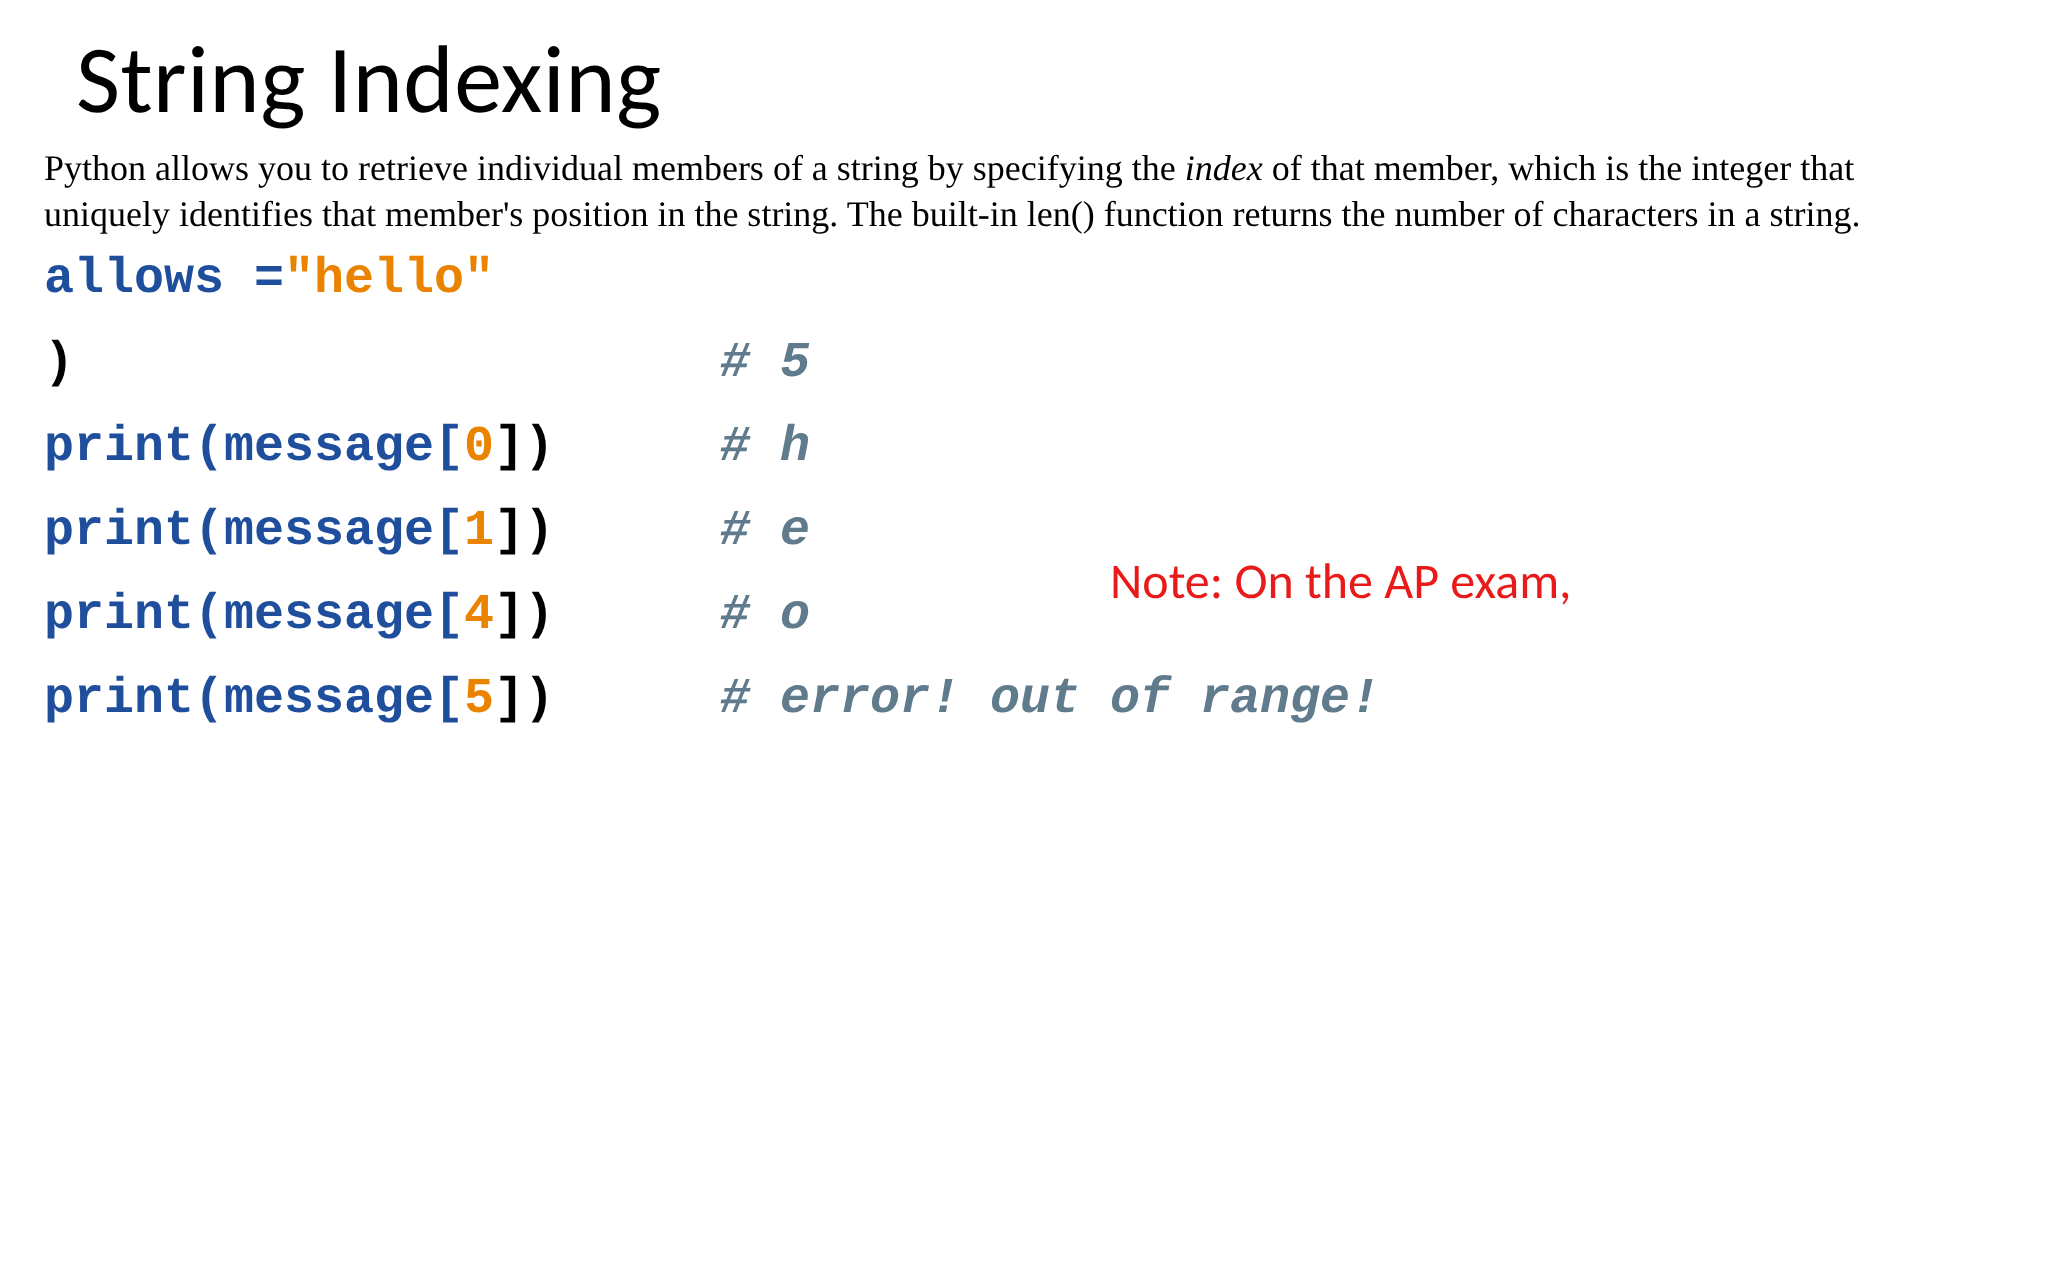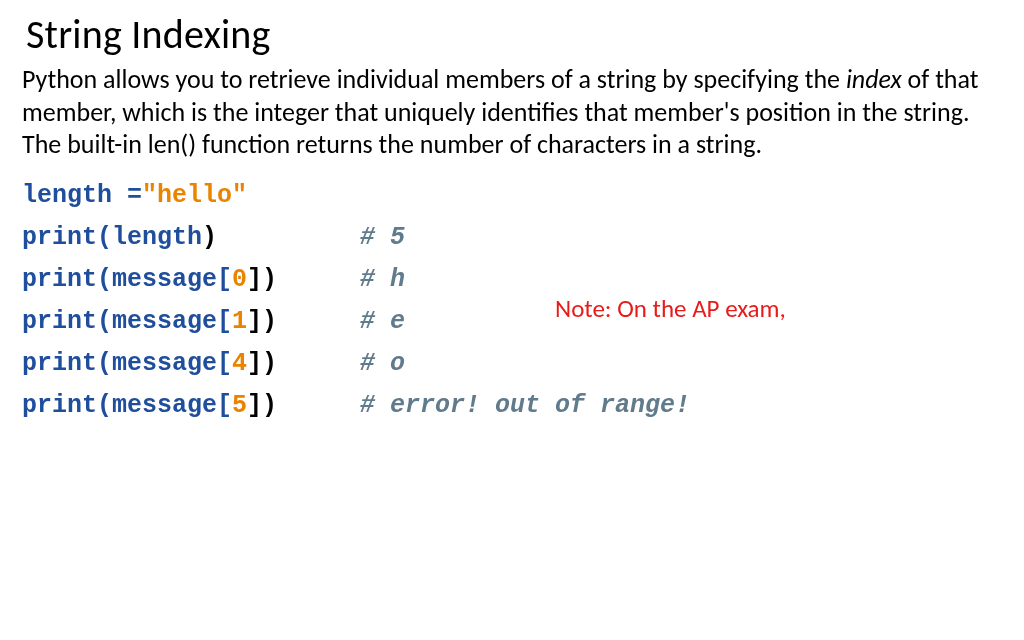"String Indexing" .title { font-size: 40px -> 48px; margin: 0 0 4px 4px -> 0 0 4px 16px }
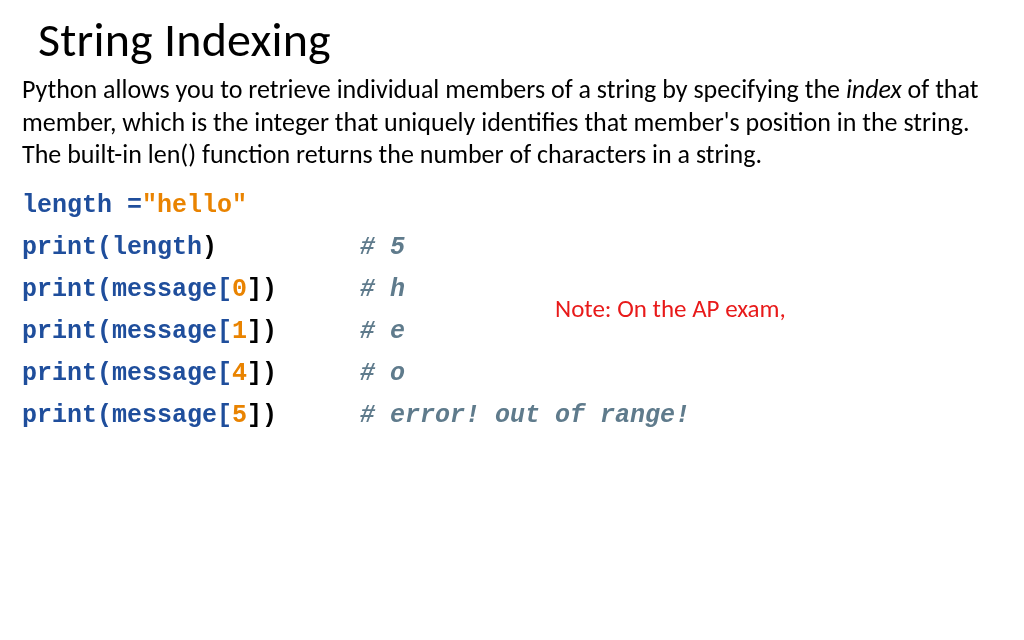"Python allows you to retrieve" .body-text { font-family: none -> Liberation Serif, serif; font-size: 26px -> 18px; margin: 0 0 14px 0 -> 0 0 0 0 }
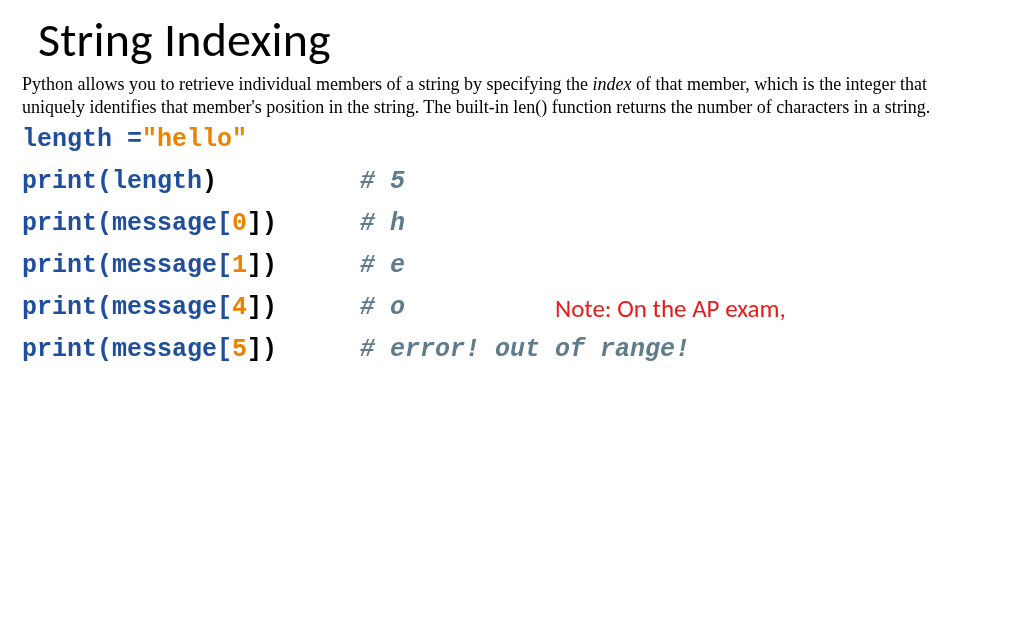"length =" span.tok-blue { text: length -> allows }
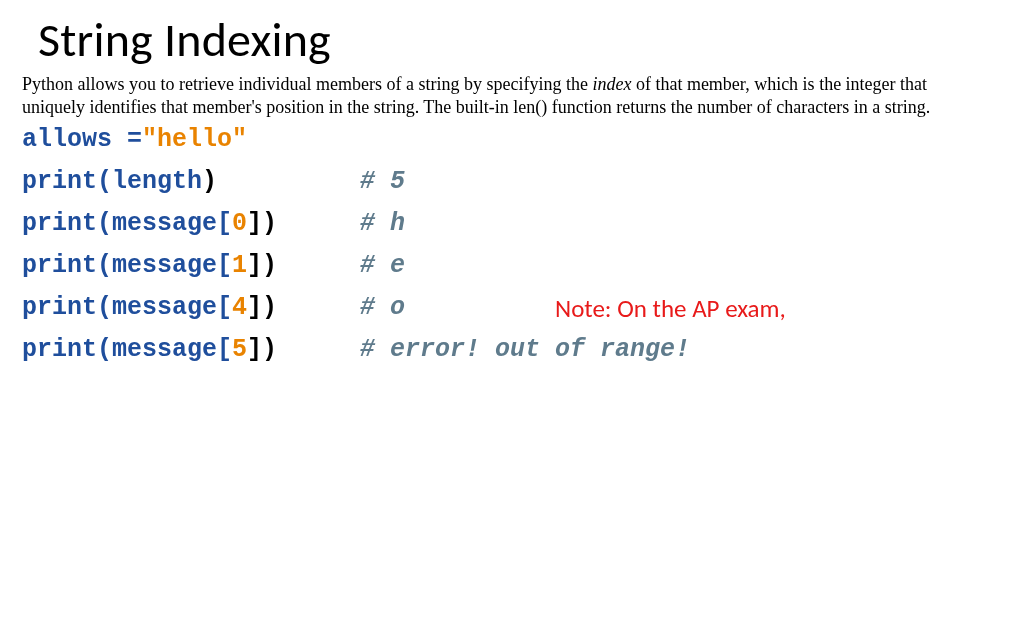"print(length" span.tok-blue { html: <span>print(length</span> -> none }
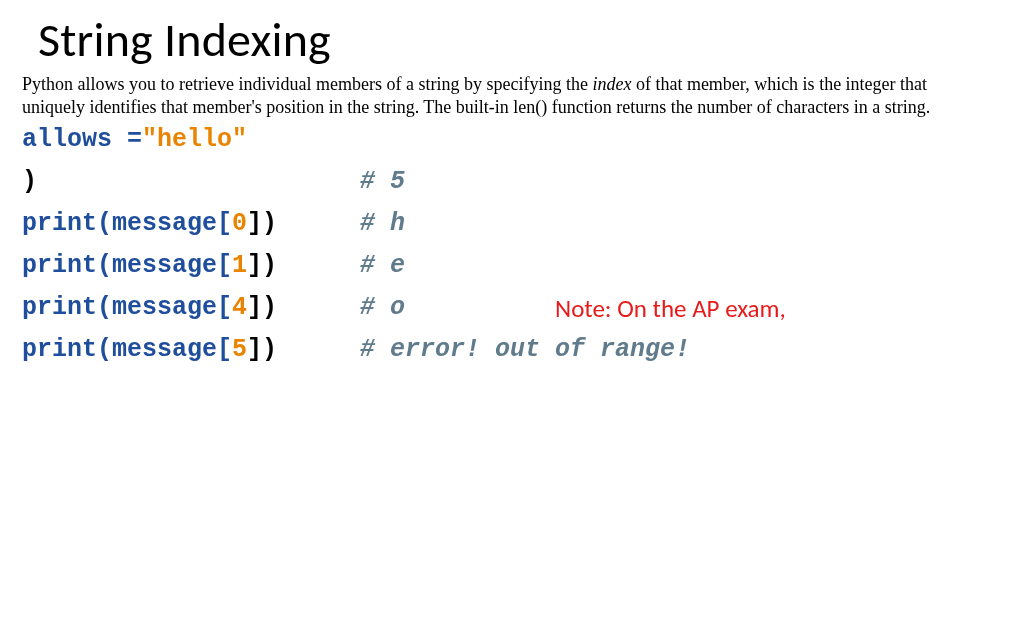"Note: On the AP exam," .note { top: 293px -> 275px }
